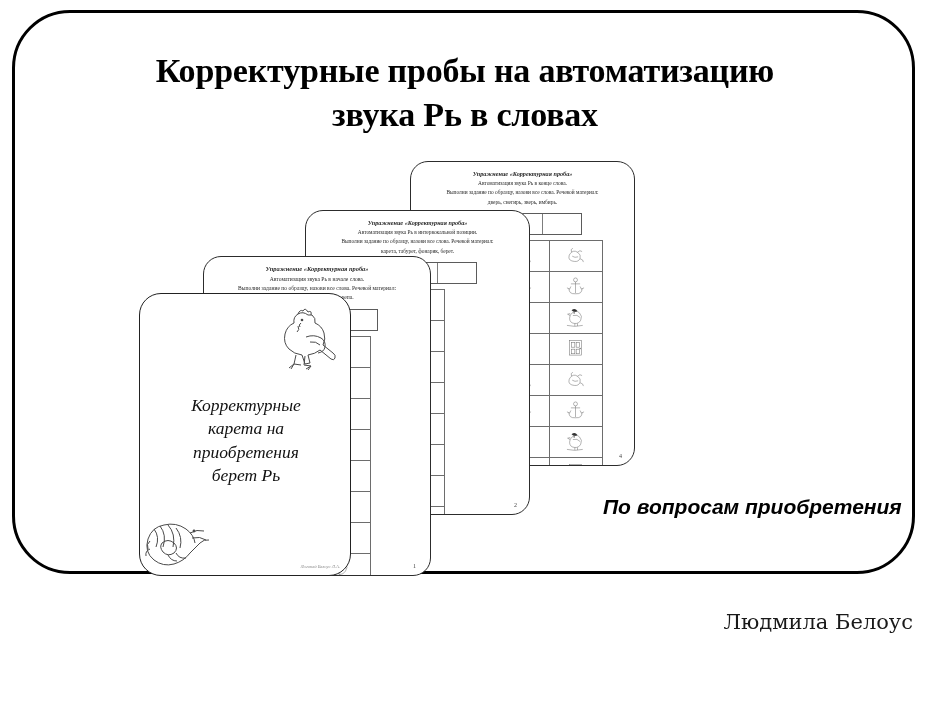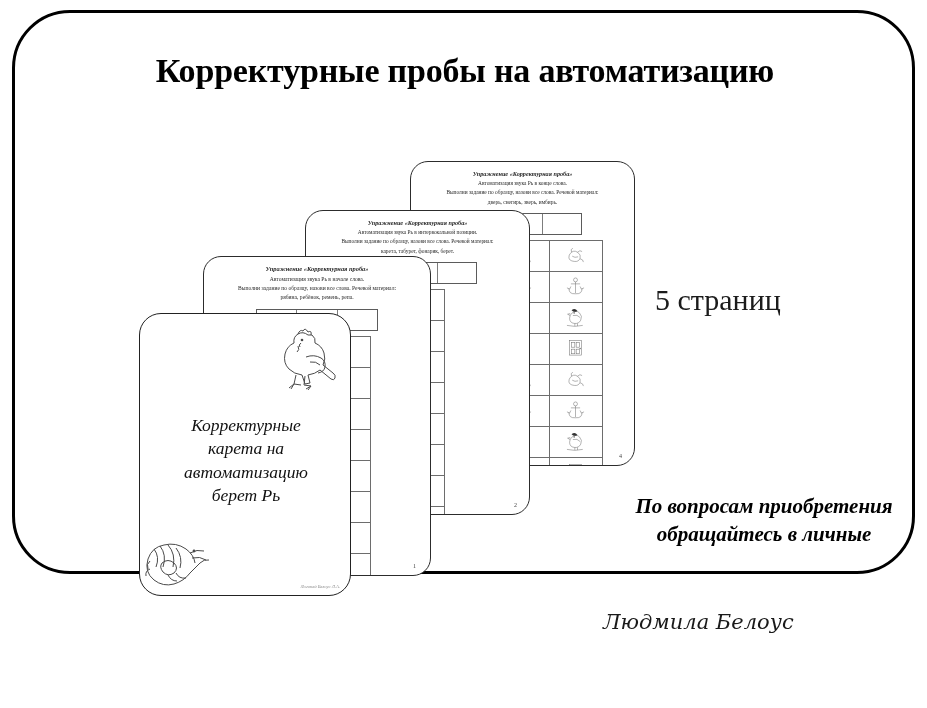"звука Рь в словах" span { html: none -> <span>звука Рь в словах</span> }
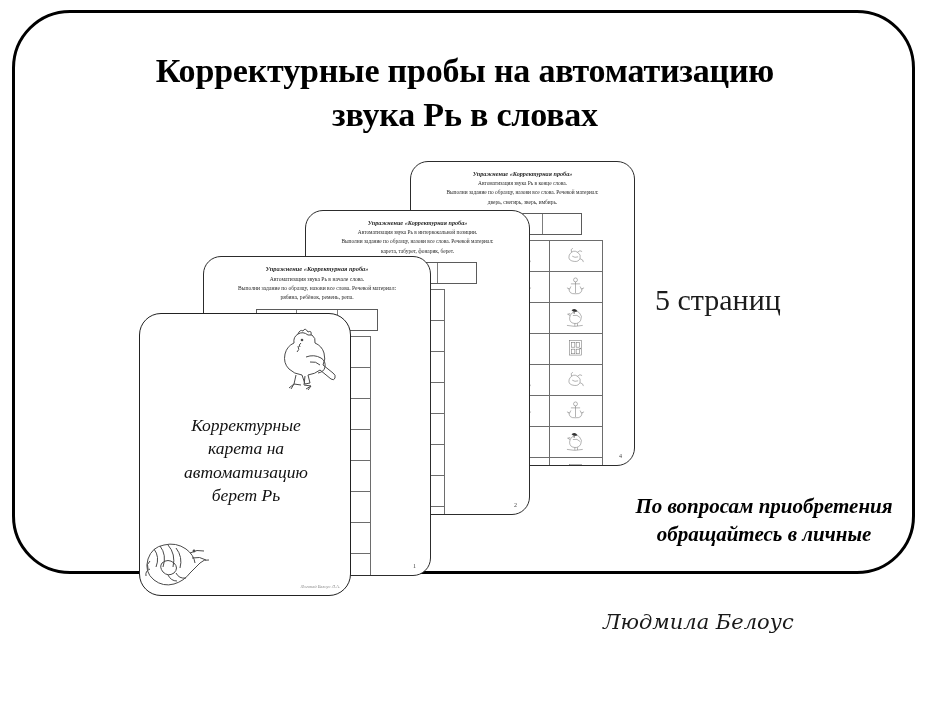"5 страниц" div { html: <div>5 страниц</div> -> none }
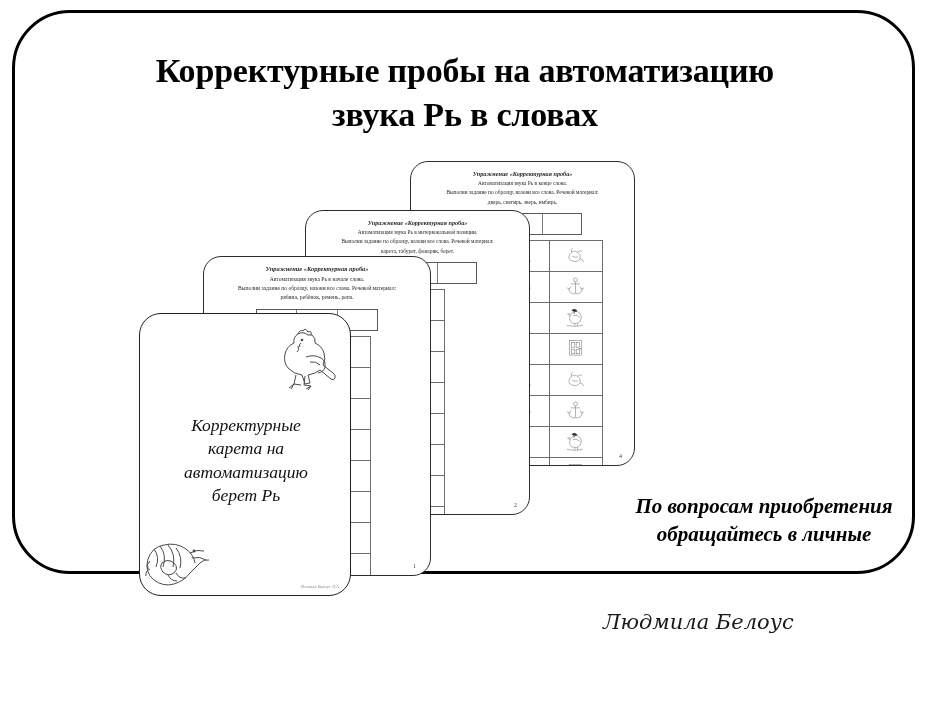"Корректурные" #cover { top: 300px -> 280px }
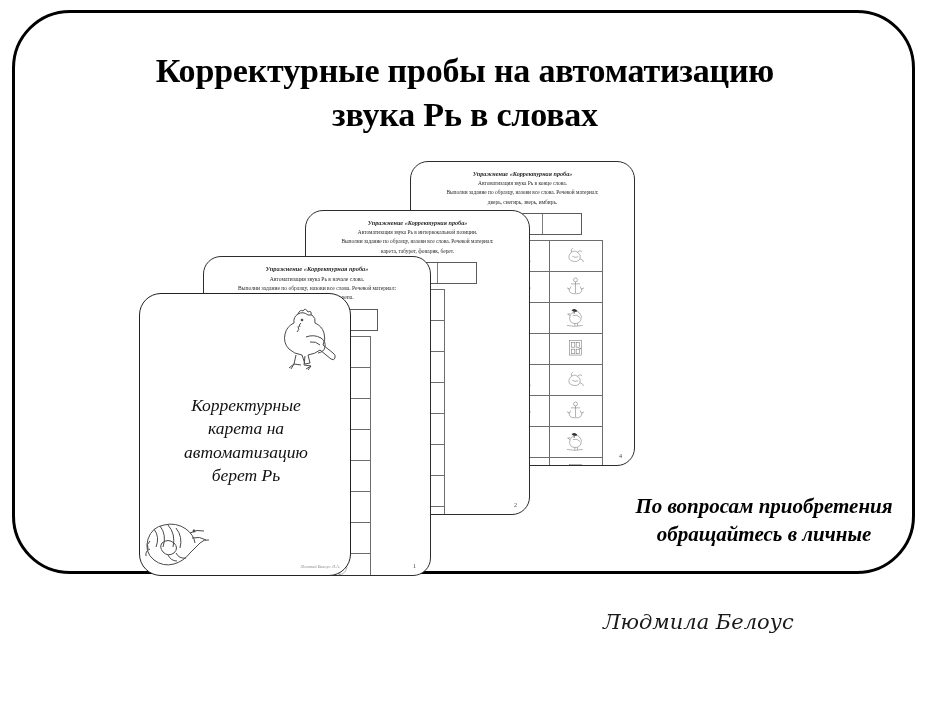"автоматизацию" span { text: автоматизацию -> приобретения }
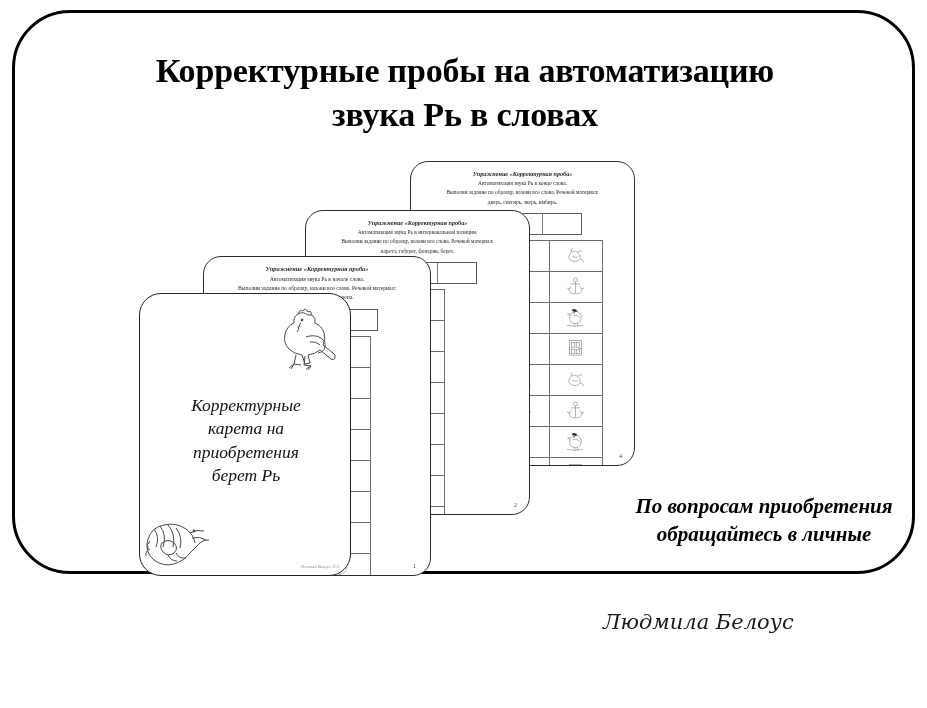"По вопросам приобретения" #contact-note { font-family: Liberation Serif, serif -> Liberation Sans, sans-serif; text-align: center -> left }
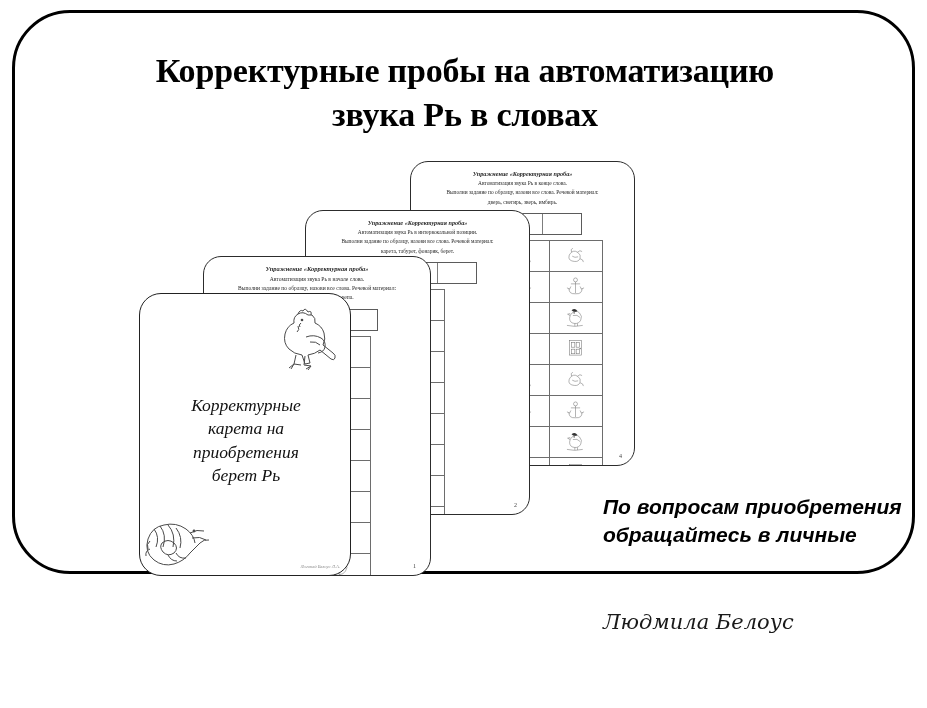"обращайтесь в личные" span { html: <span>обращайтесь в личные</span> -> none }
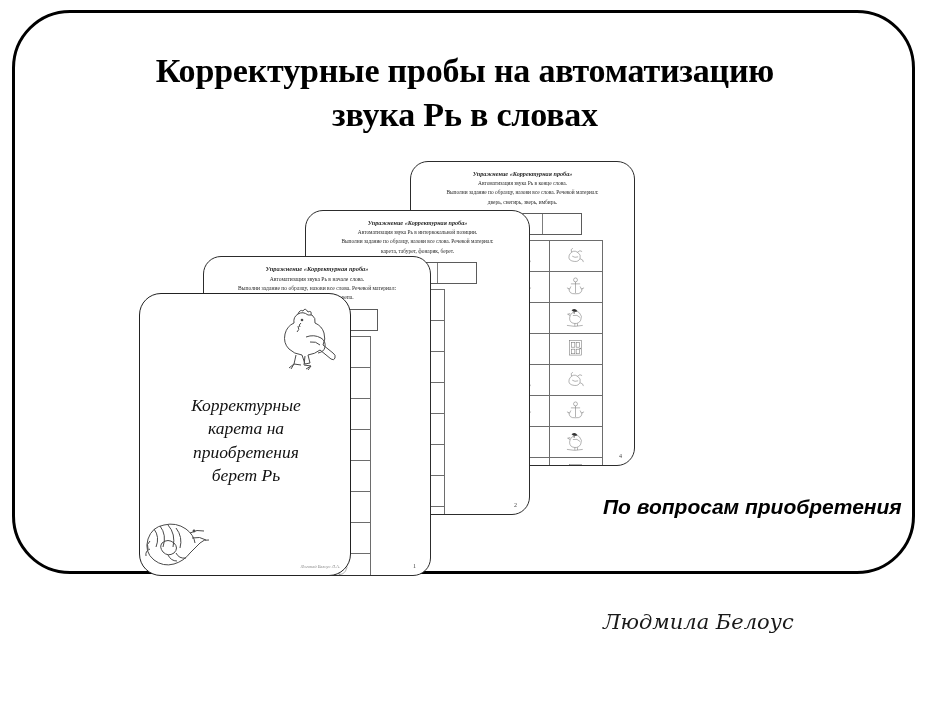"Людмила Белоус" #author-name { font-style: italic -> none; text-align: none -> right }
